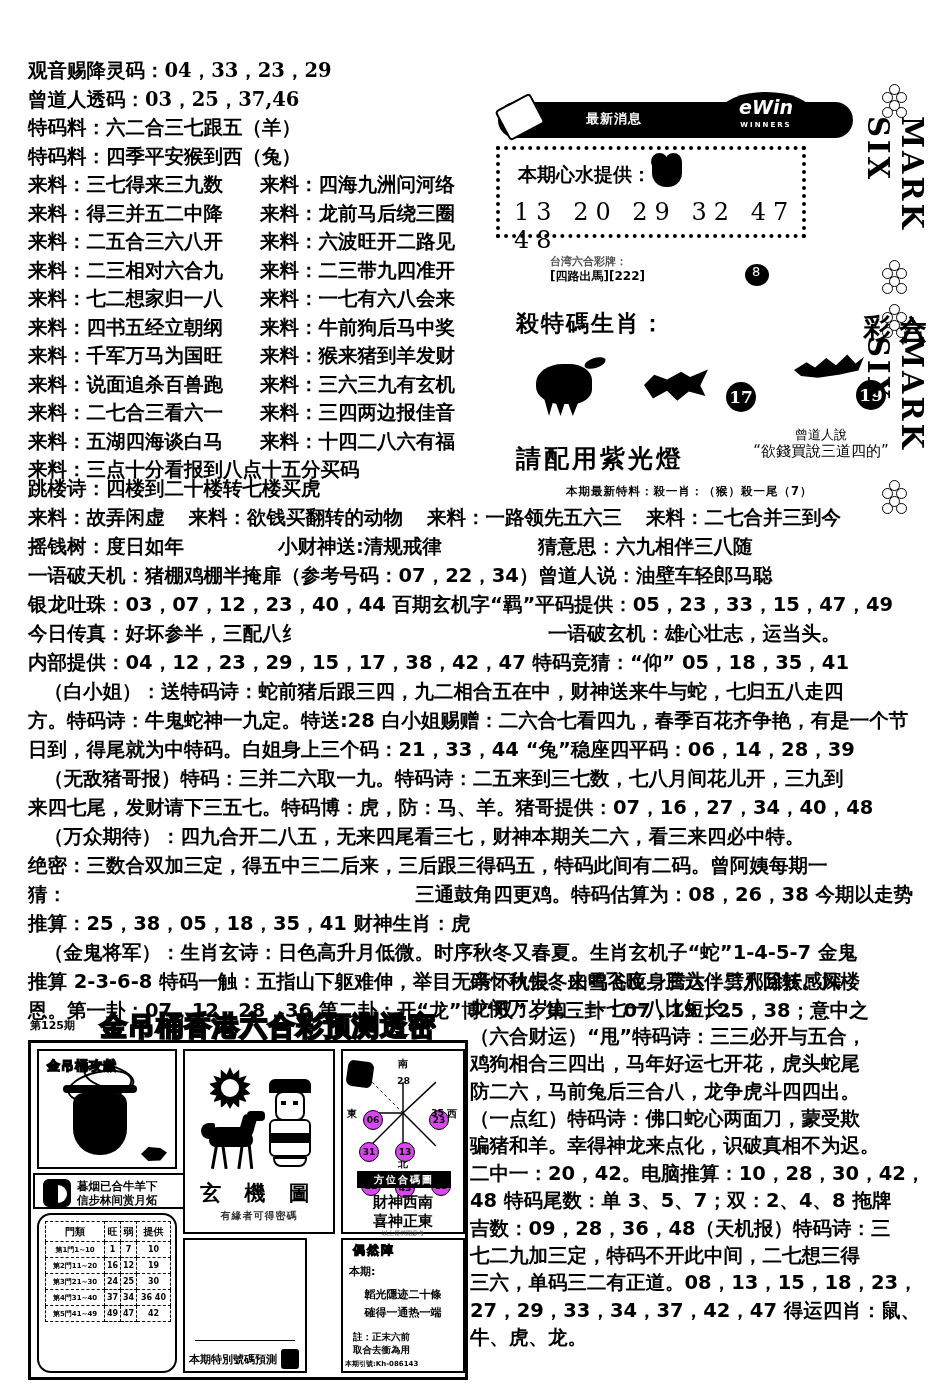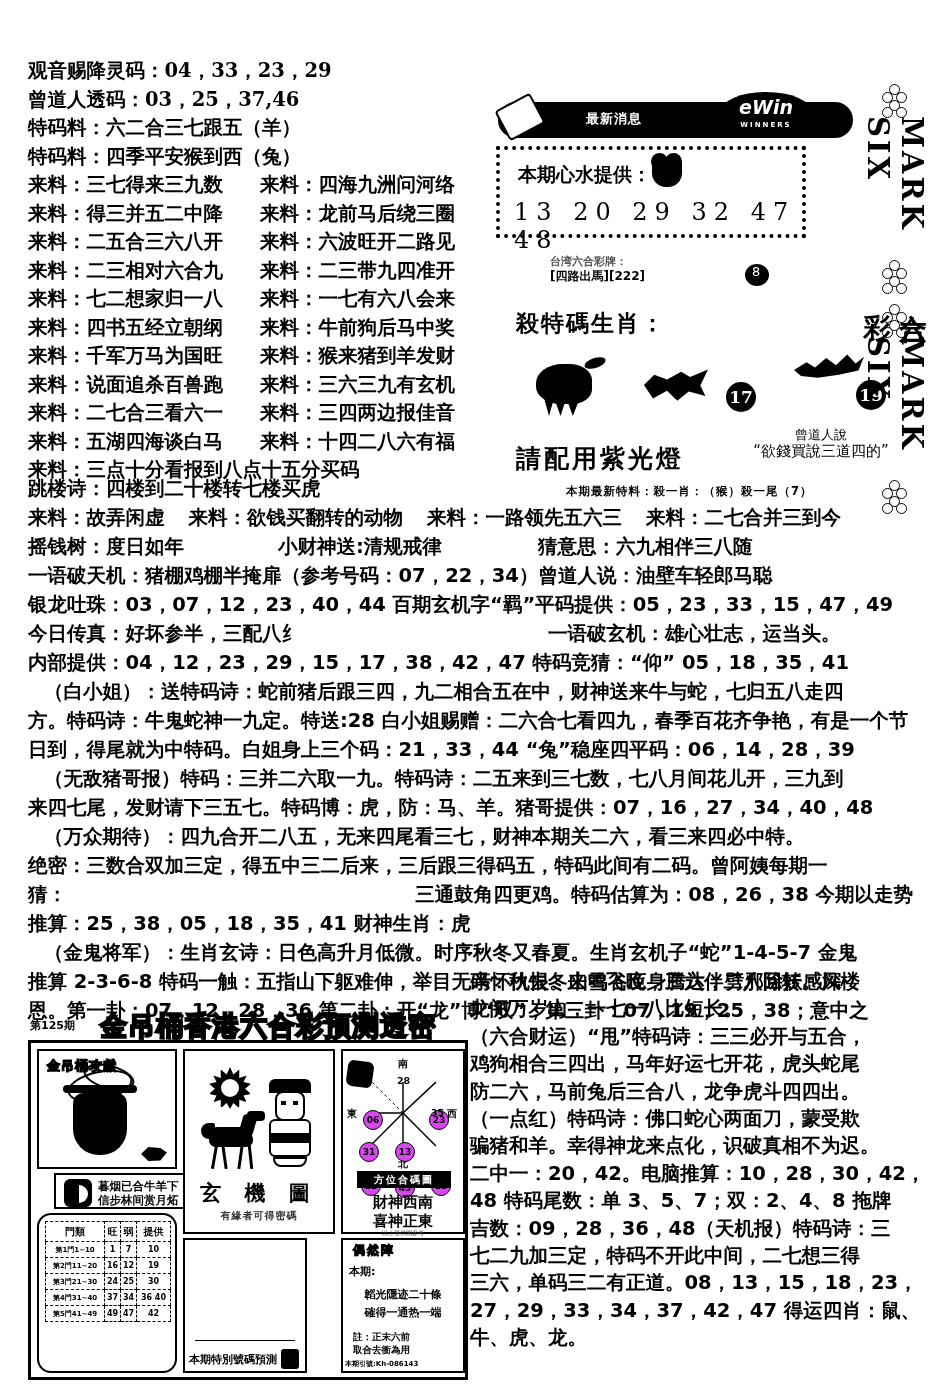"暮烟已合牛羊下" #cellB { left: 23px -> 2px }
